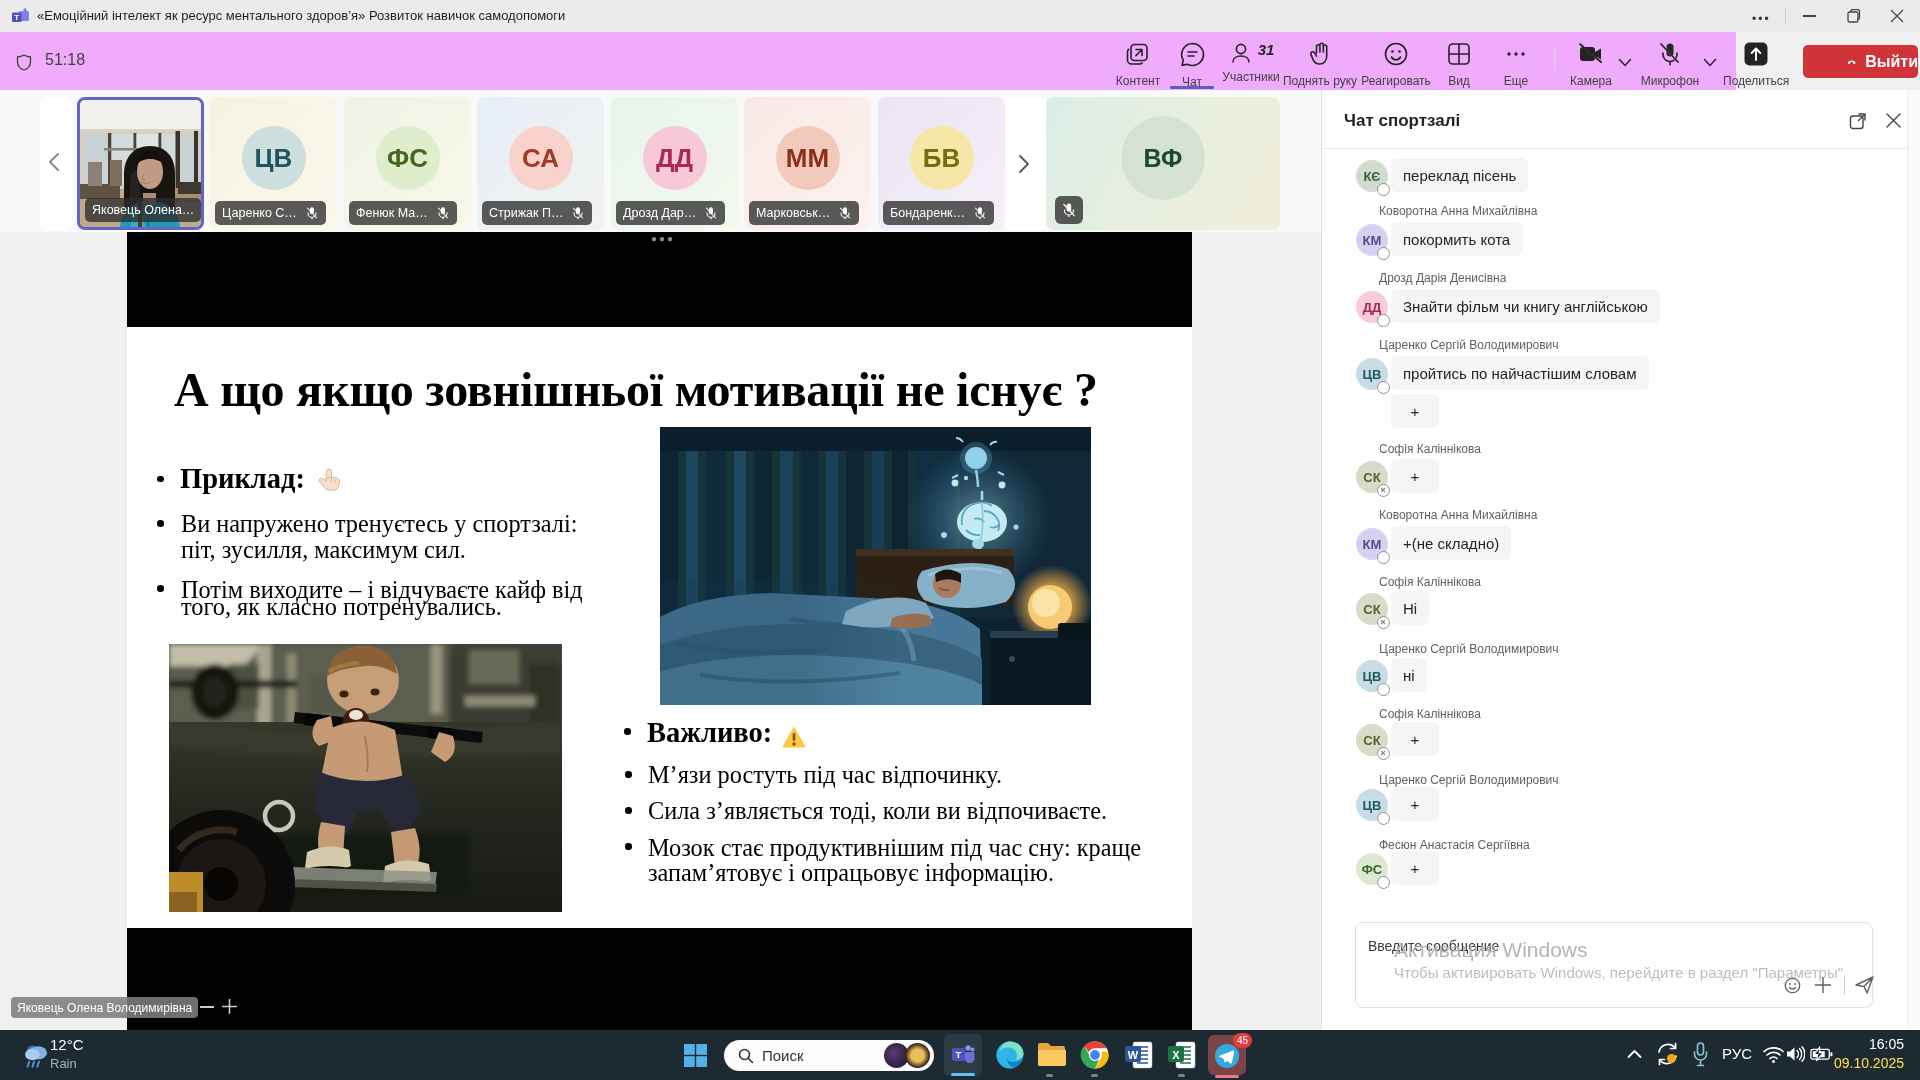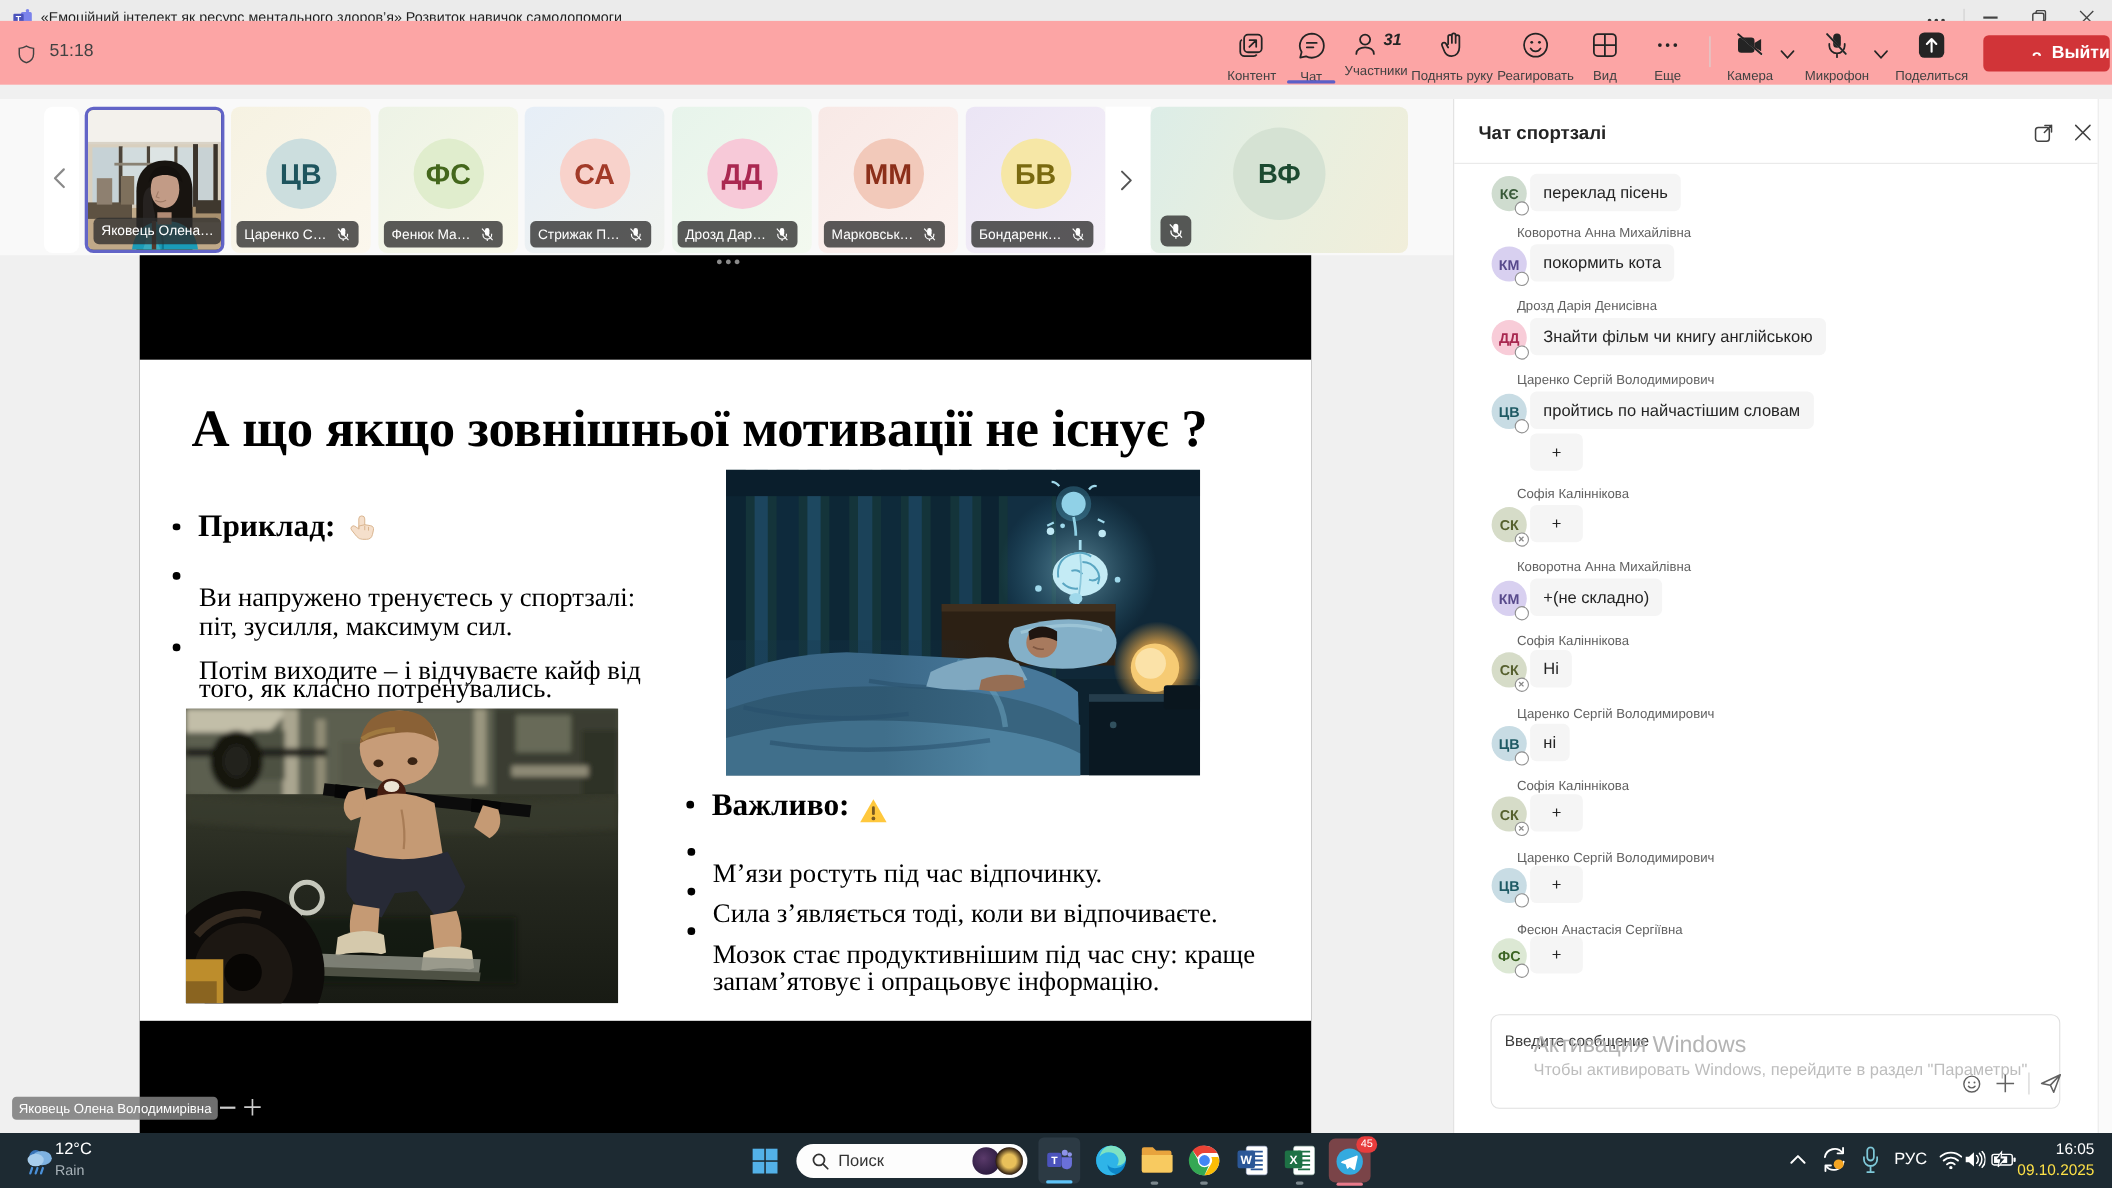"51:18" #toolbar { background: #fca5a5 -> #f0abfc; top: 19px -> 32px; width: 1920px -> 1736px }
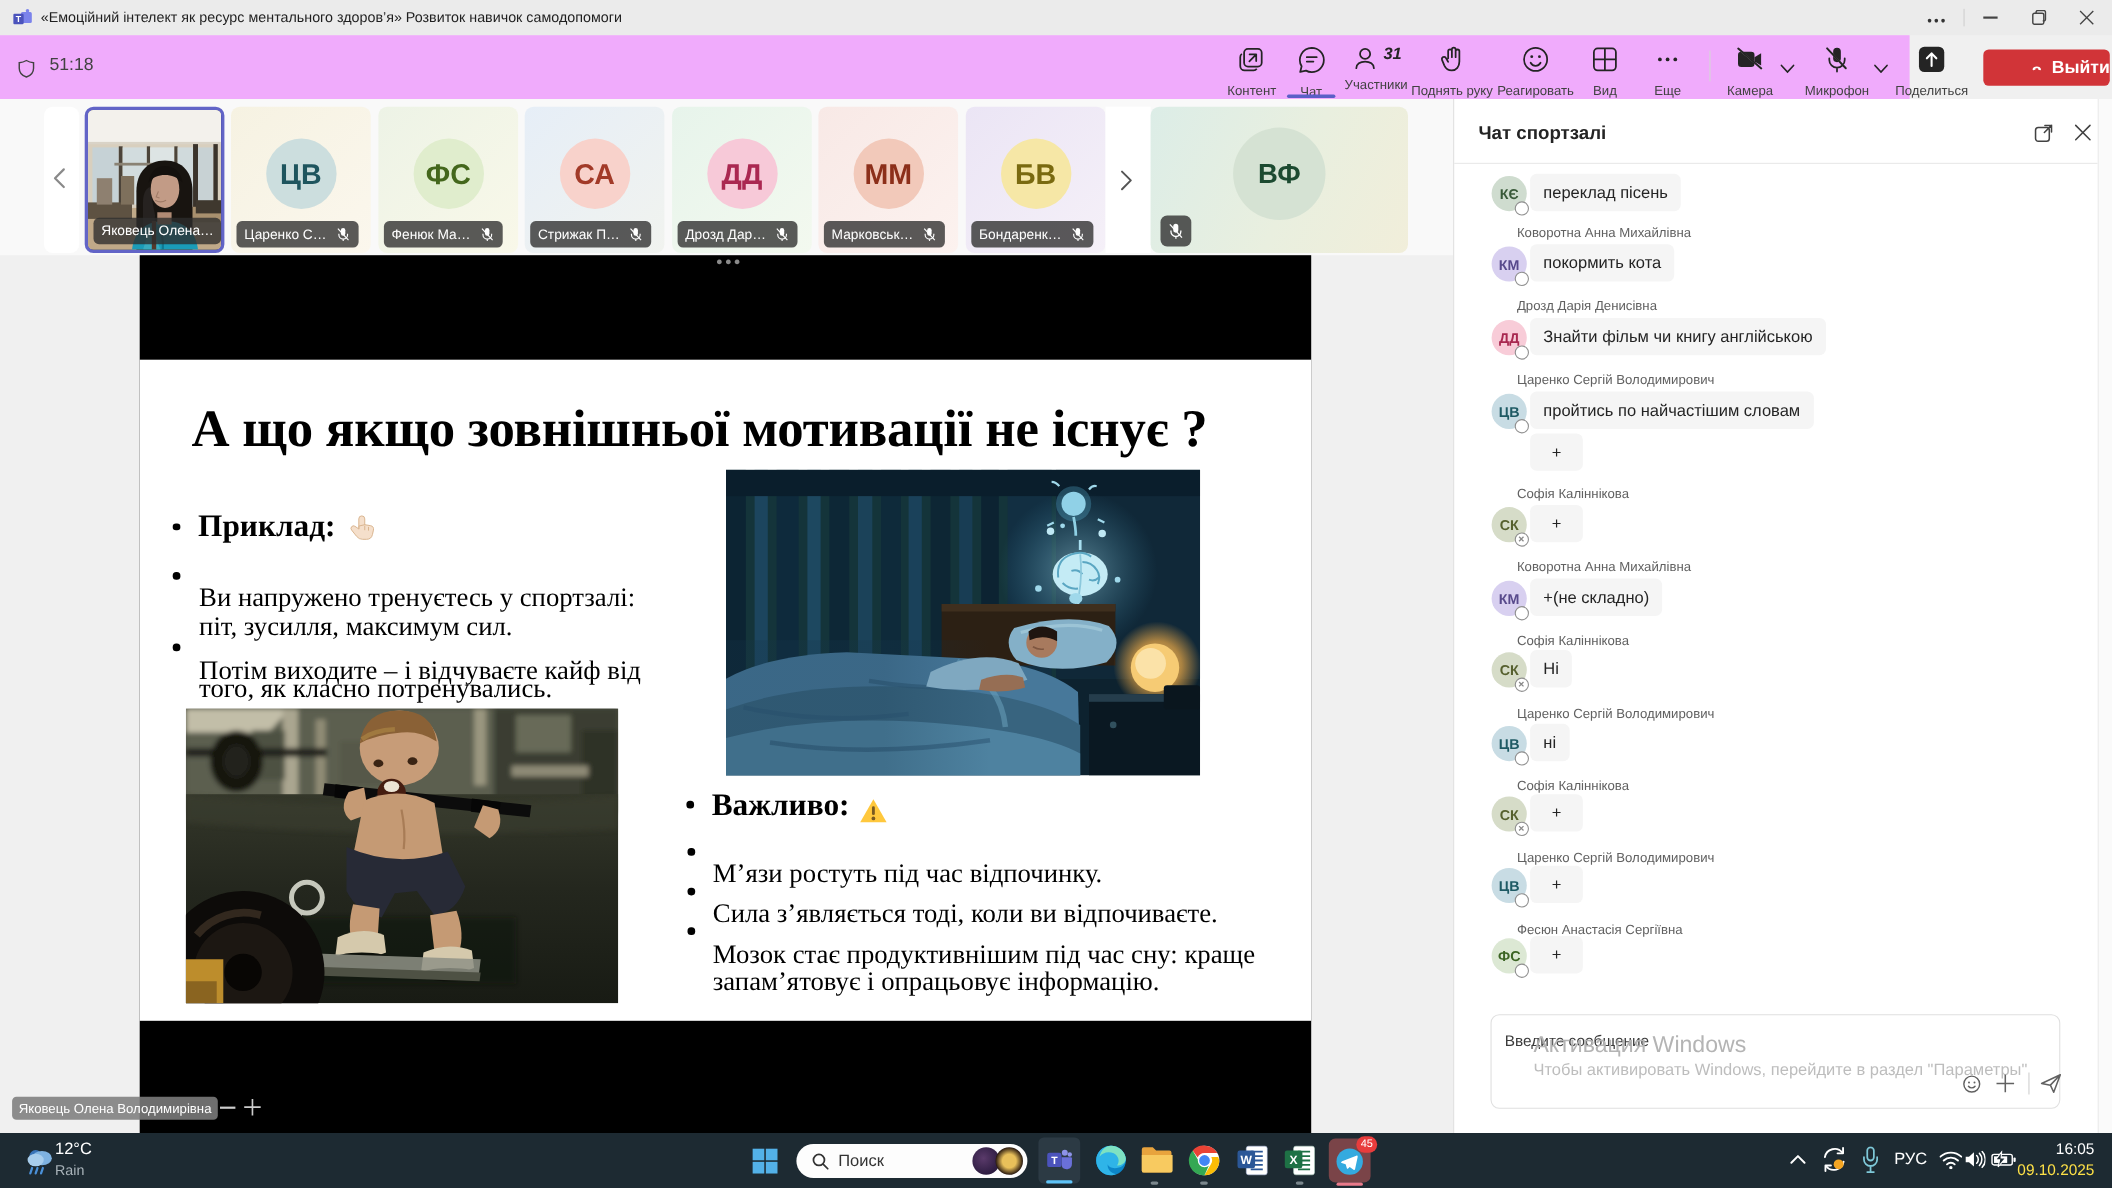"Ви напружено тренуєтесь у спортзалі:" .sl { margin-top: 20px -> none }
